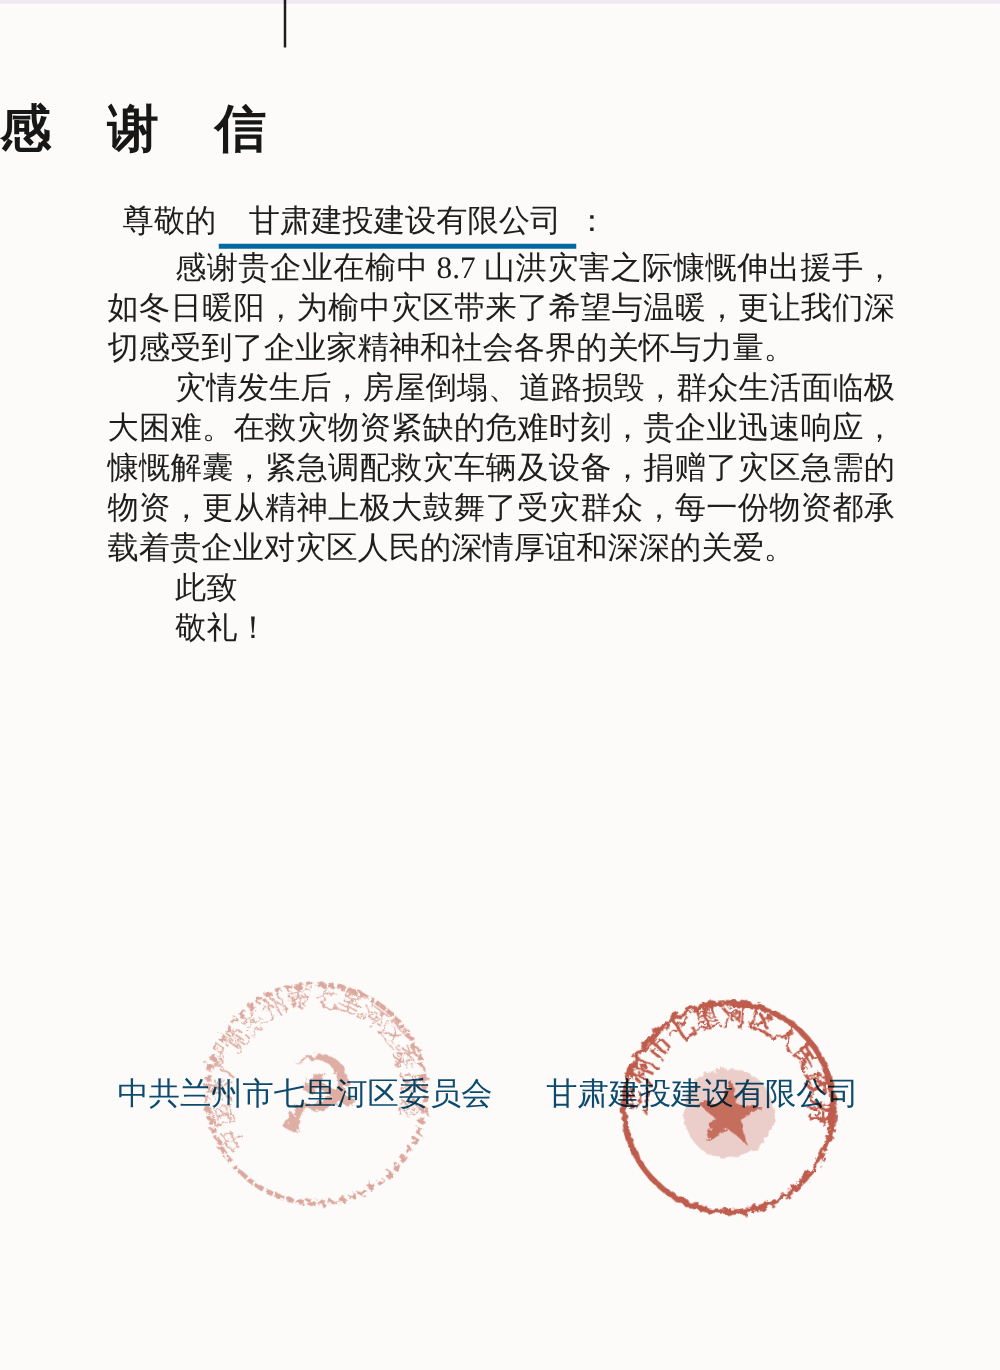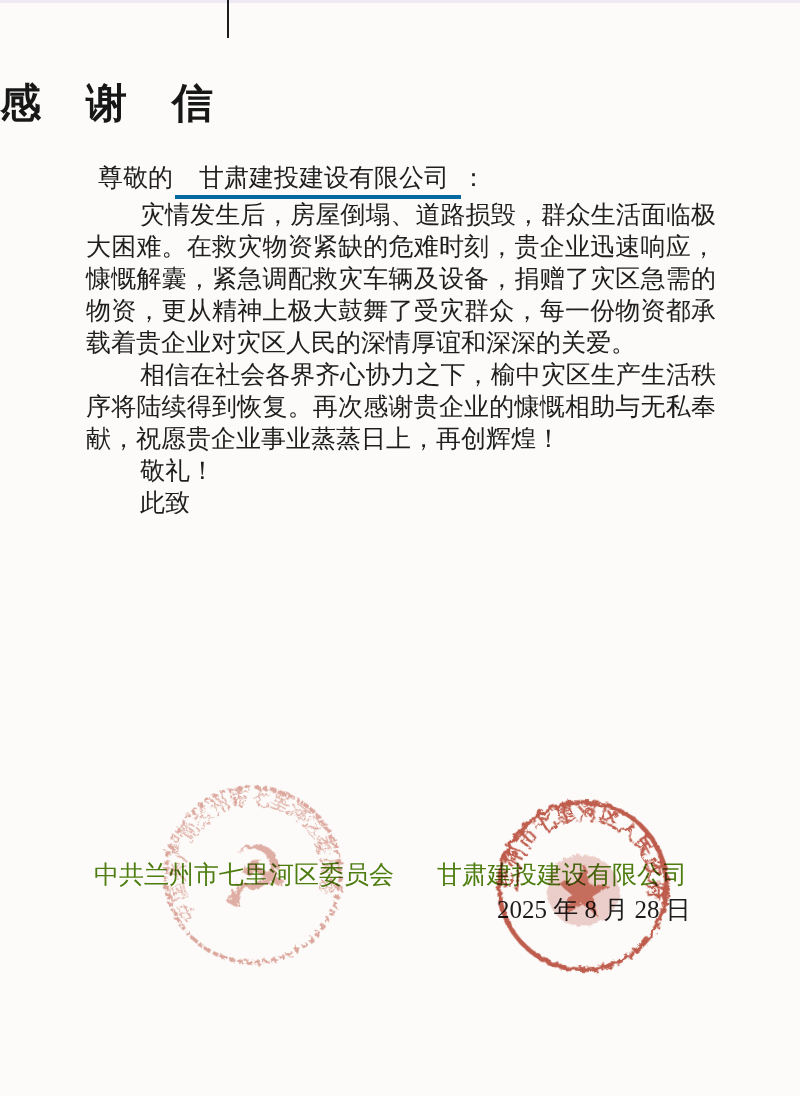"感谢贵企业在榆中 8.7" p.indent { html: none -> <p>感谢贵企业在榆中 8.7 山洪灾害之际慷慨伸出援手，如冬日暖阳，为榆中灾区带来了希望与温暖，更让我们深切感受到了企业家精神和社会各界的关怀与力量。</p> }
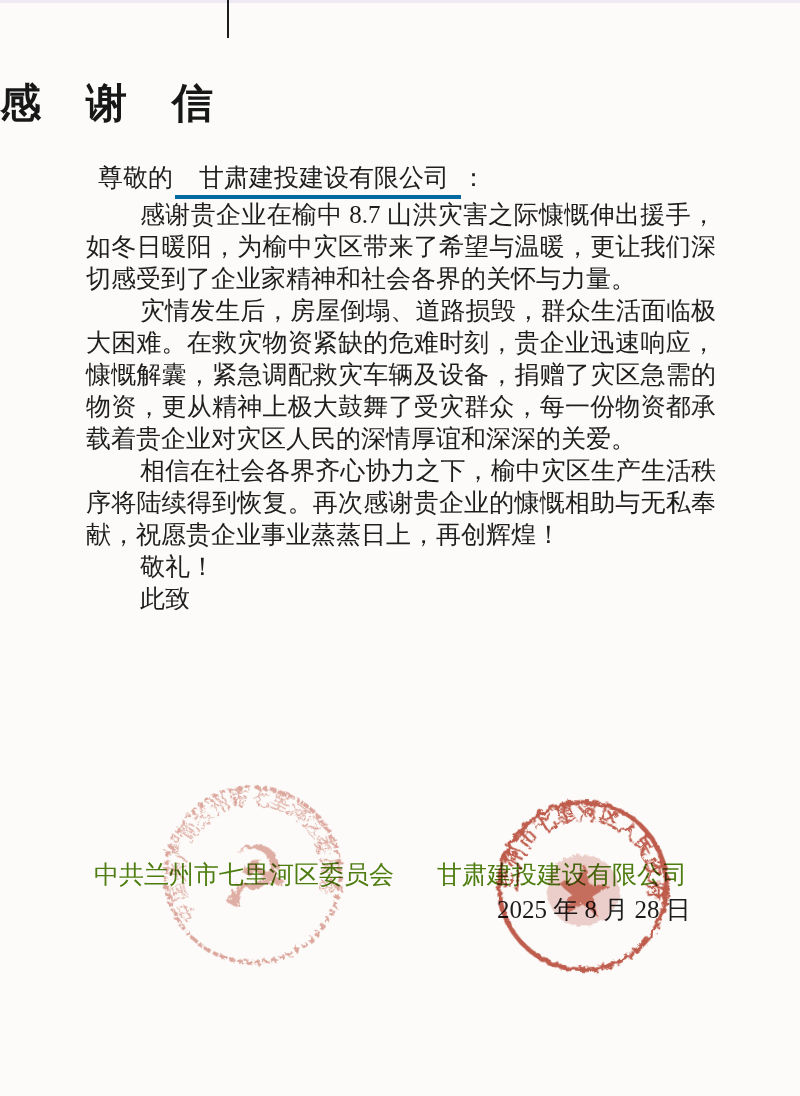"相信在社会各界齐心协力之下，榆中灾区生产生活秩序将陆续得到恢复。再次感谢贵企业的" p.indent { html: <p>相信在社会各界齐心协力之下，榆中灾区生产生活秩序将陆续得到恢复。再次感谢贵企业的慷慨相助与无私奉献，祝愿贵企业事业蒸蒸日上，再创辉煌！</p> -> none }
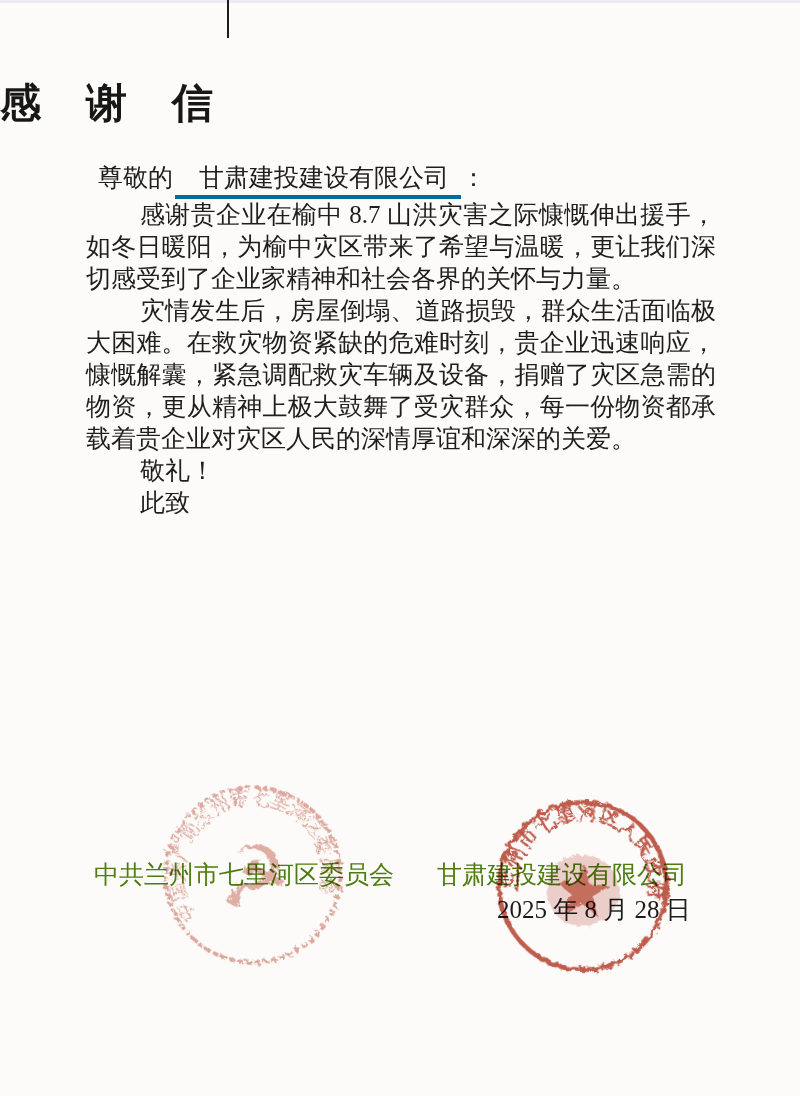"敬礼！" p.indent { order: before "此致" -> after "此致" }
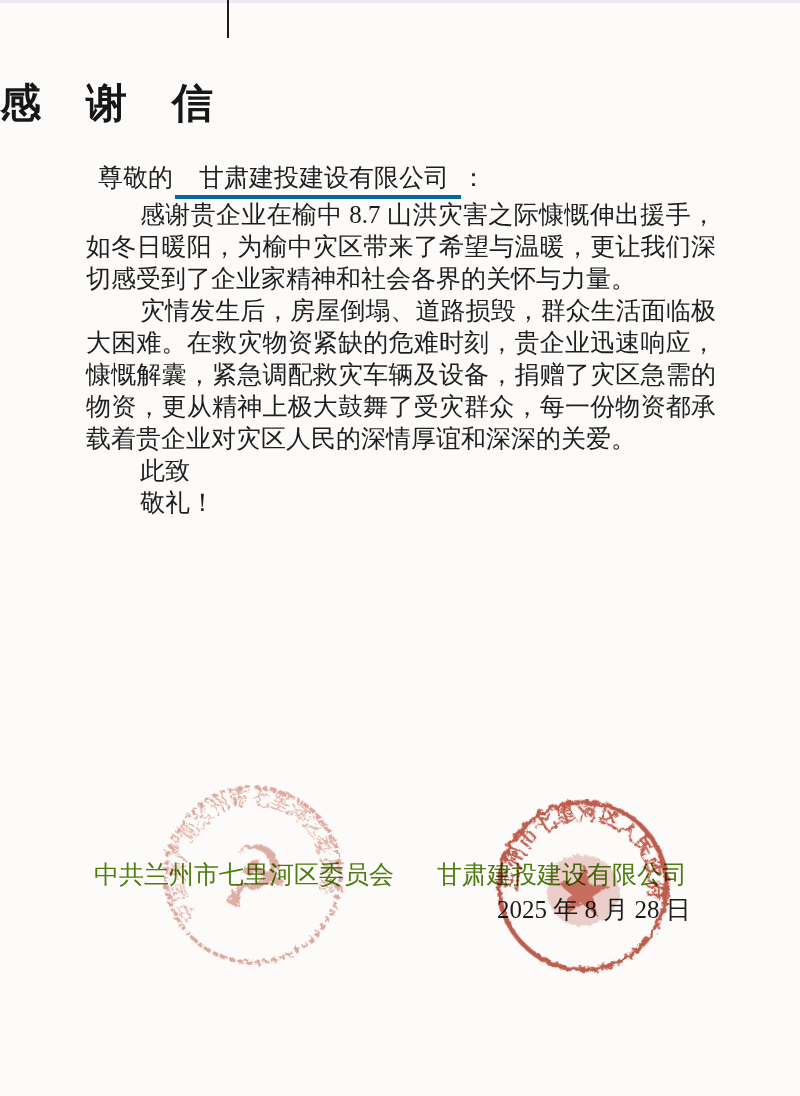"中共兰州市七里河区委员会" .sign { color: #4d7c0f -> #0c4a6e }
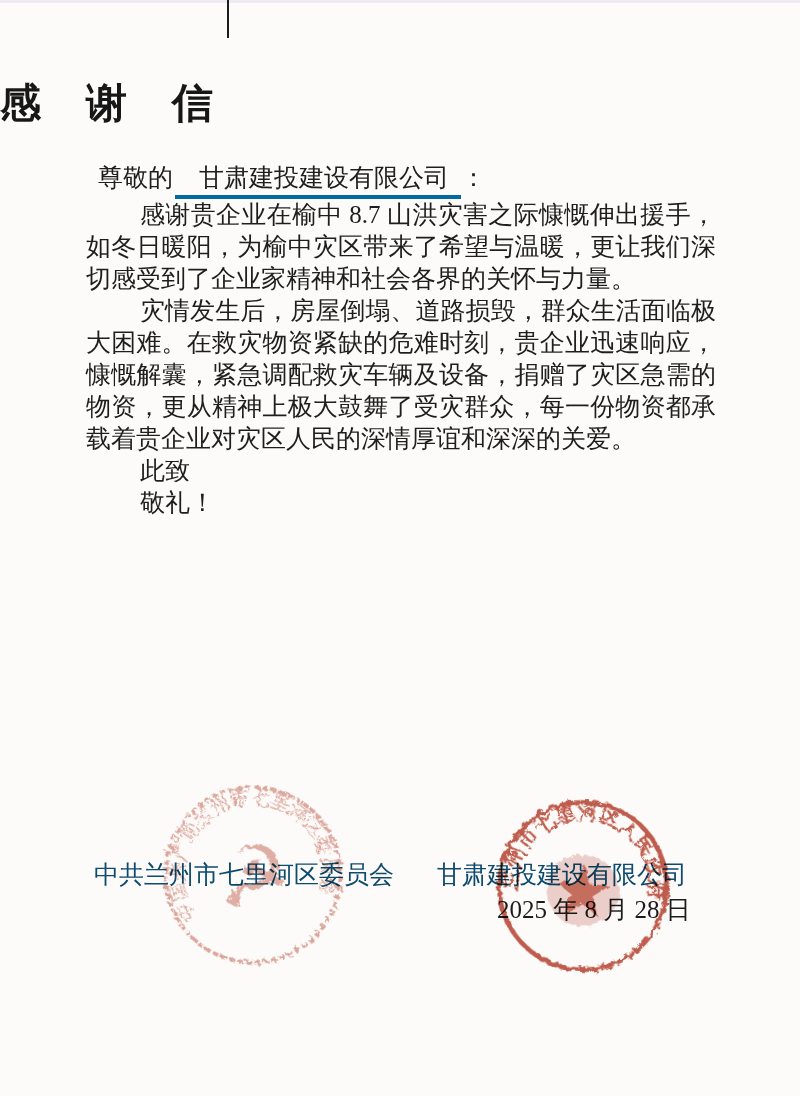"2025 年 8 月 28" div.date { html: <div>2025 年 8 月 28 日</div> -> none }
